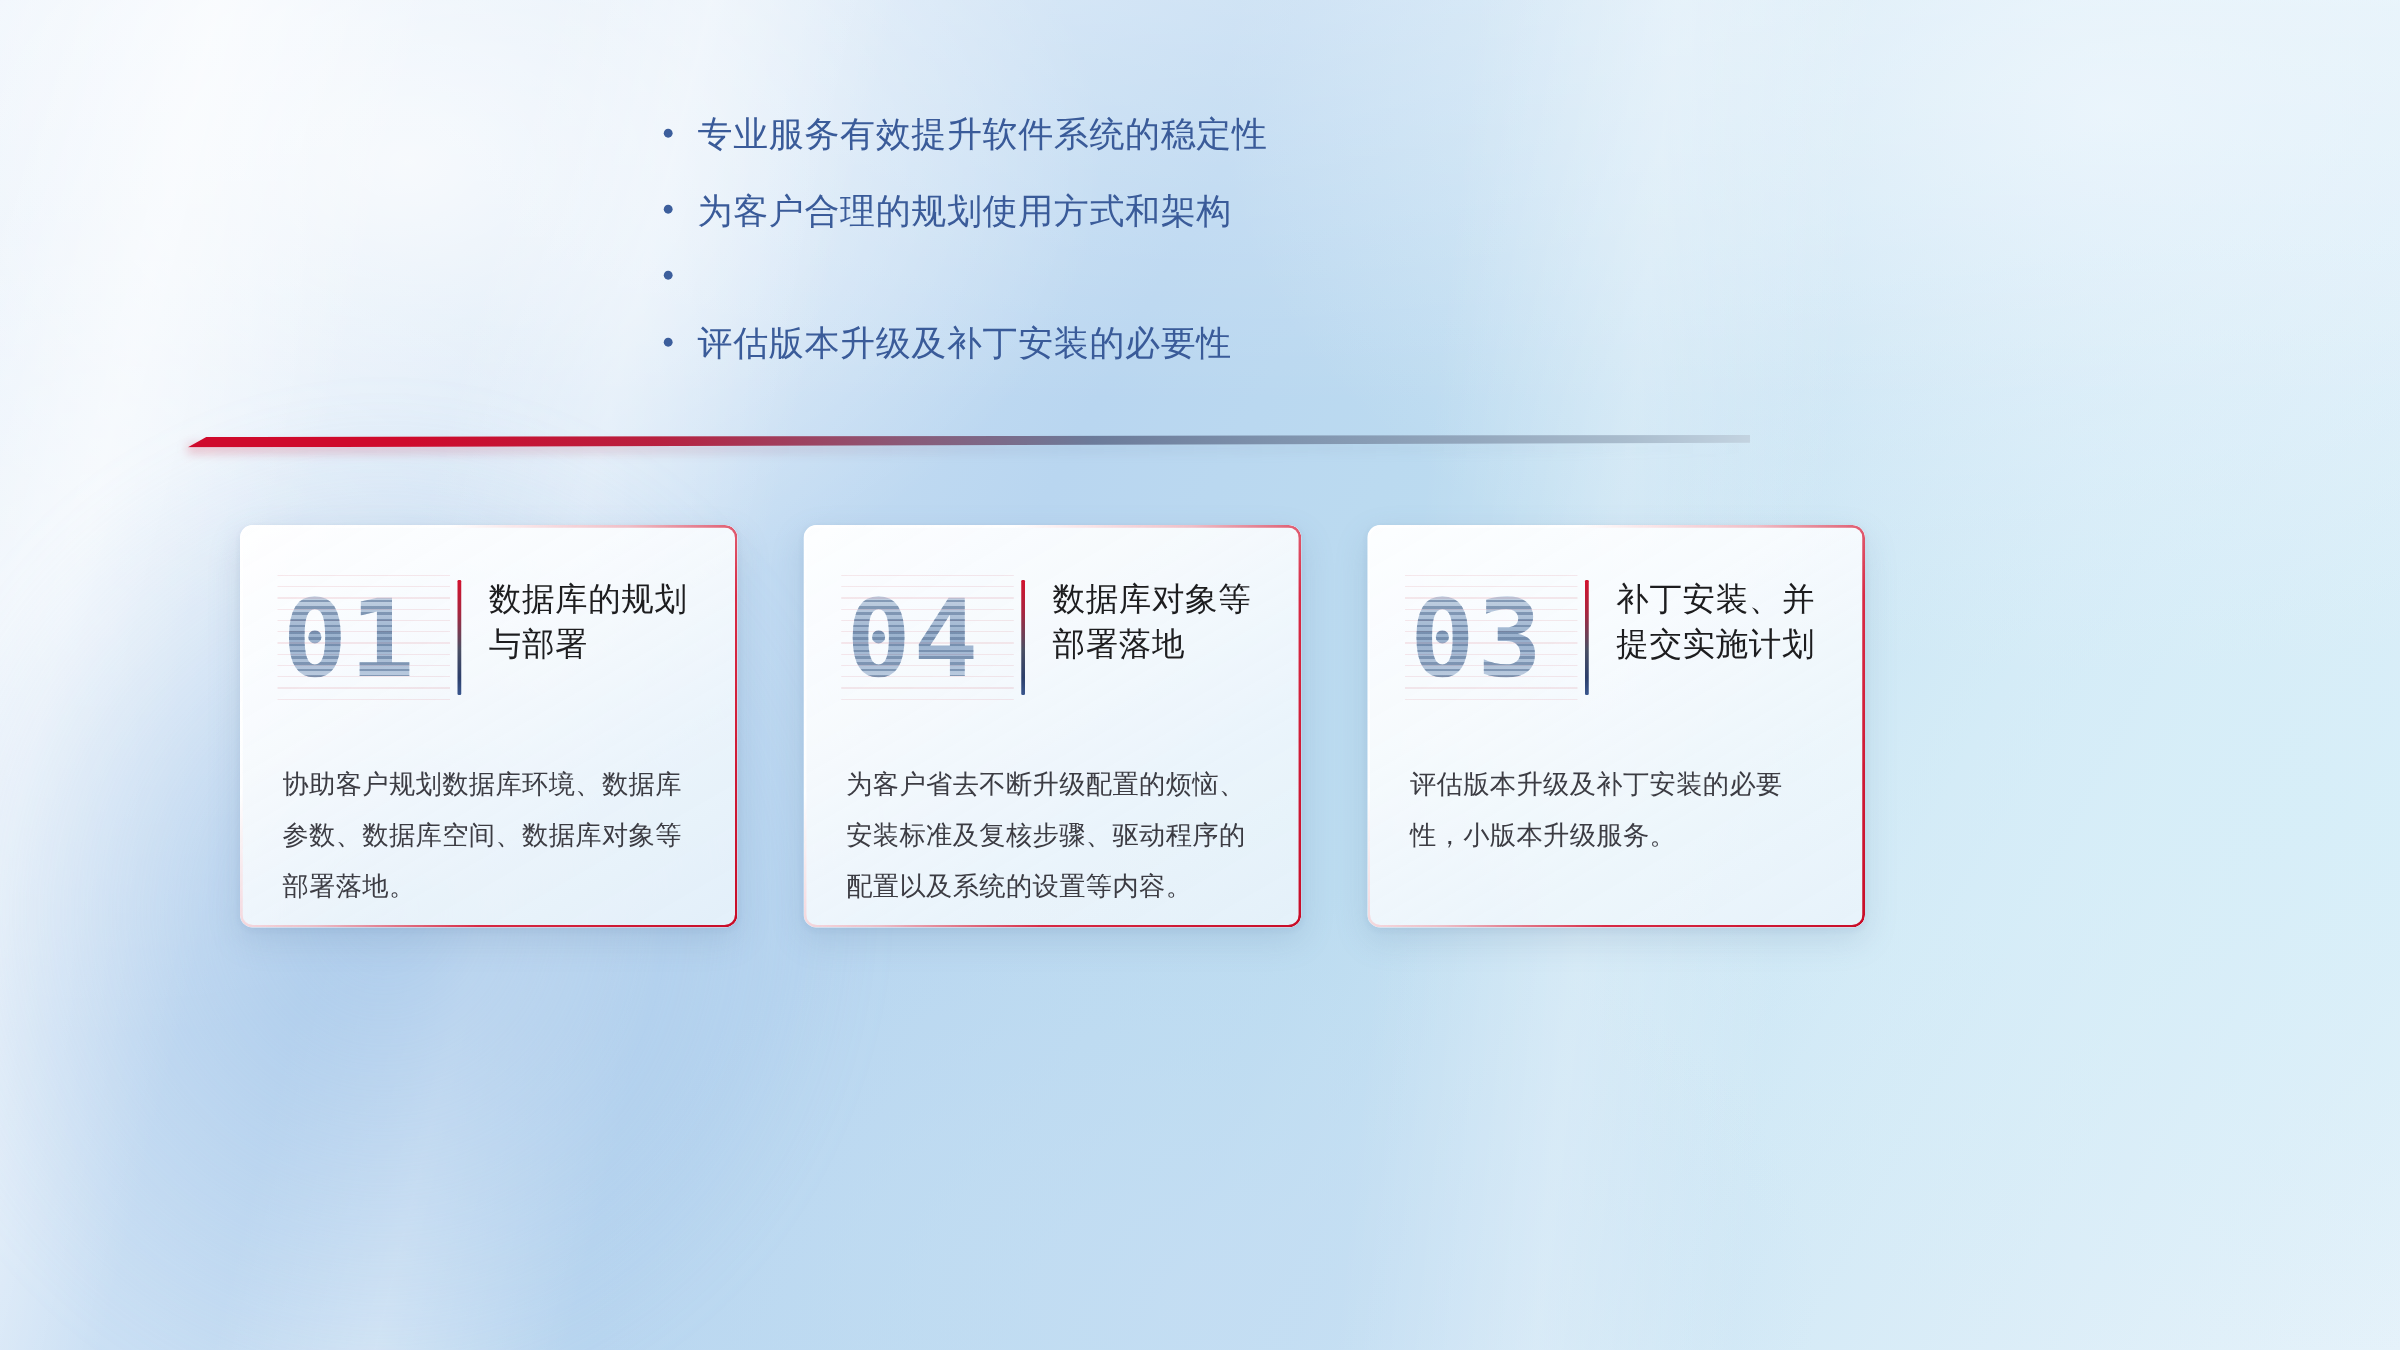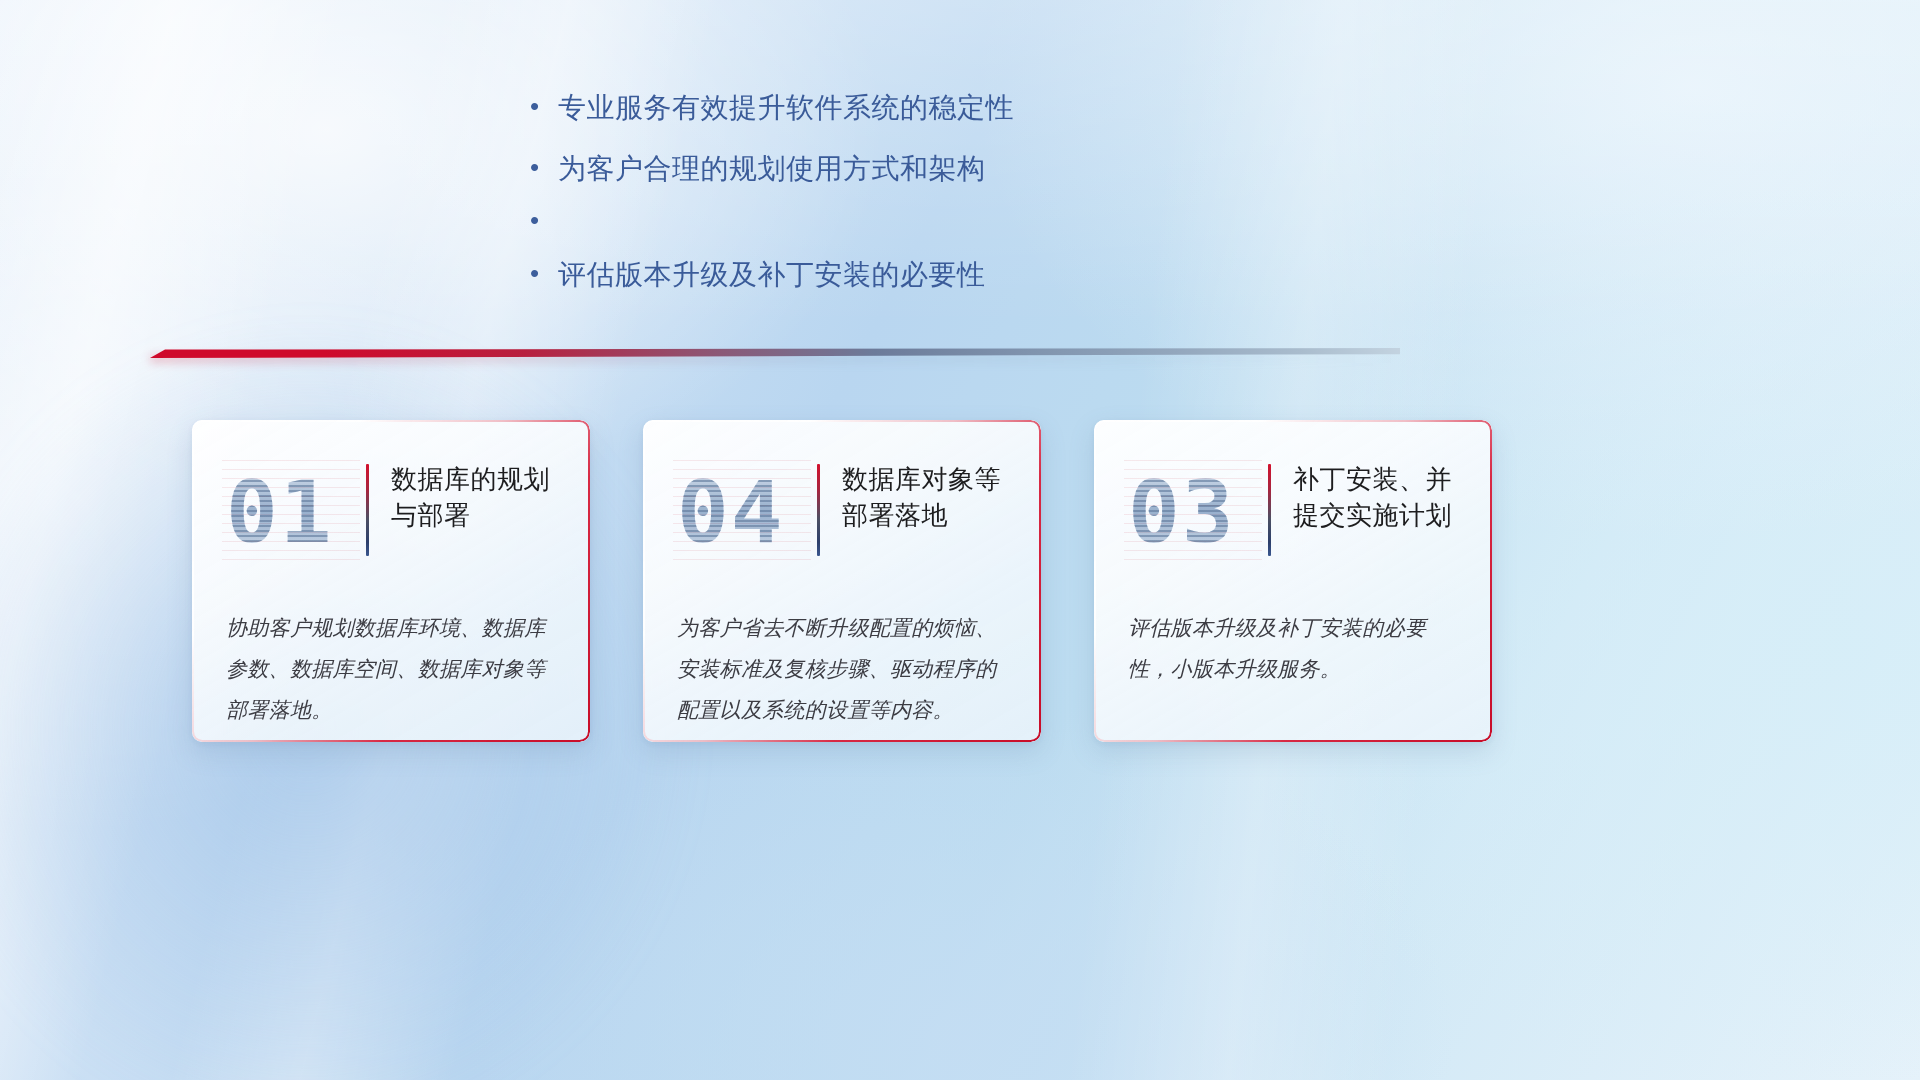"协助客户规划数据库环境、数据库参数、数据库空间、数据库对象等部署落地。" .card-body { font-style: italic -> none }
